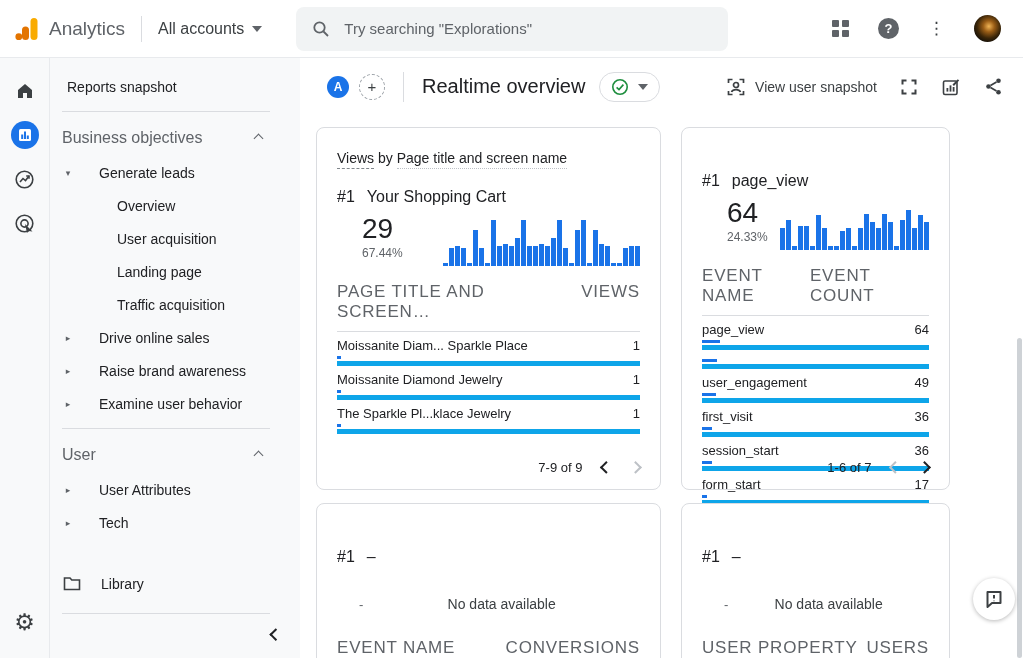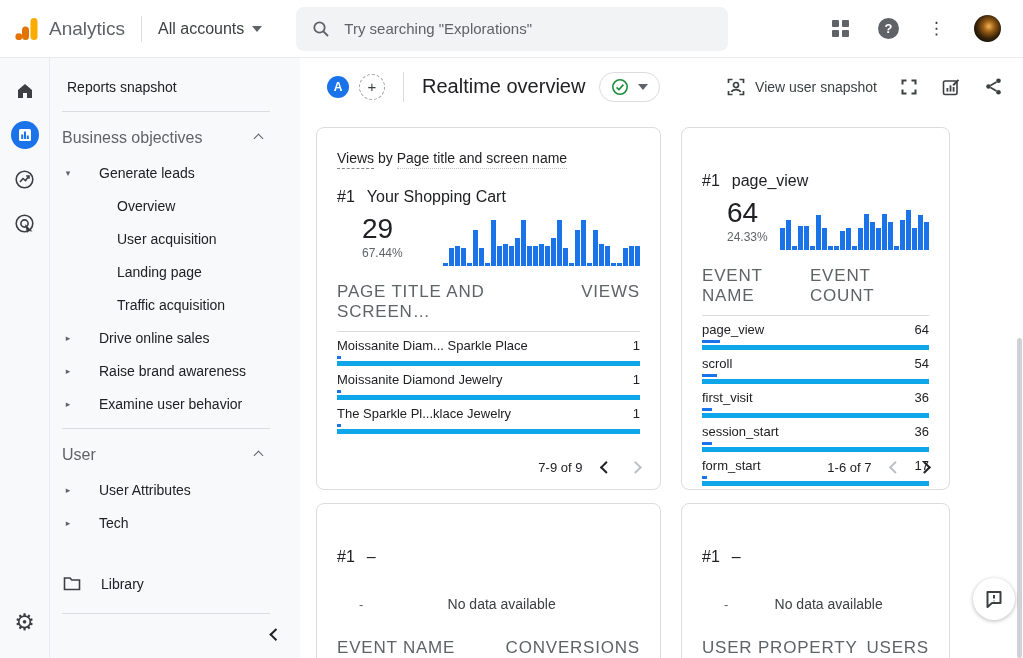"scroll" div.t-row-main { html: <div> <span>scroll</span> <span>54</span> </div> -> none }
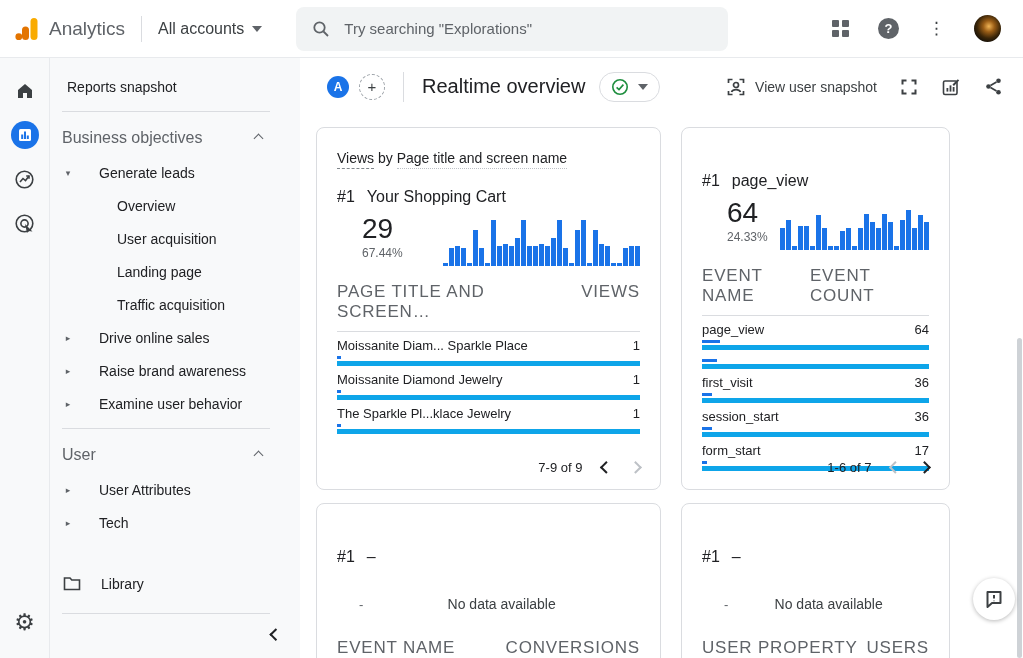"user_engagement" div.t-row { html: none -> <div> <div> <span>user_engagement</span> <span>49</span> </div> <div></div> </div> }
